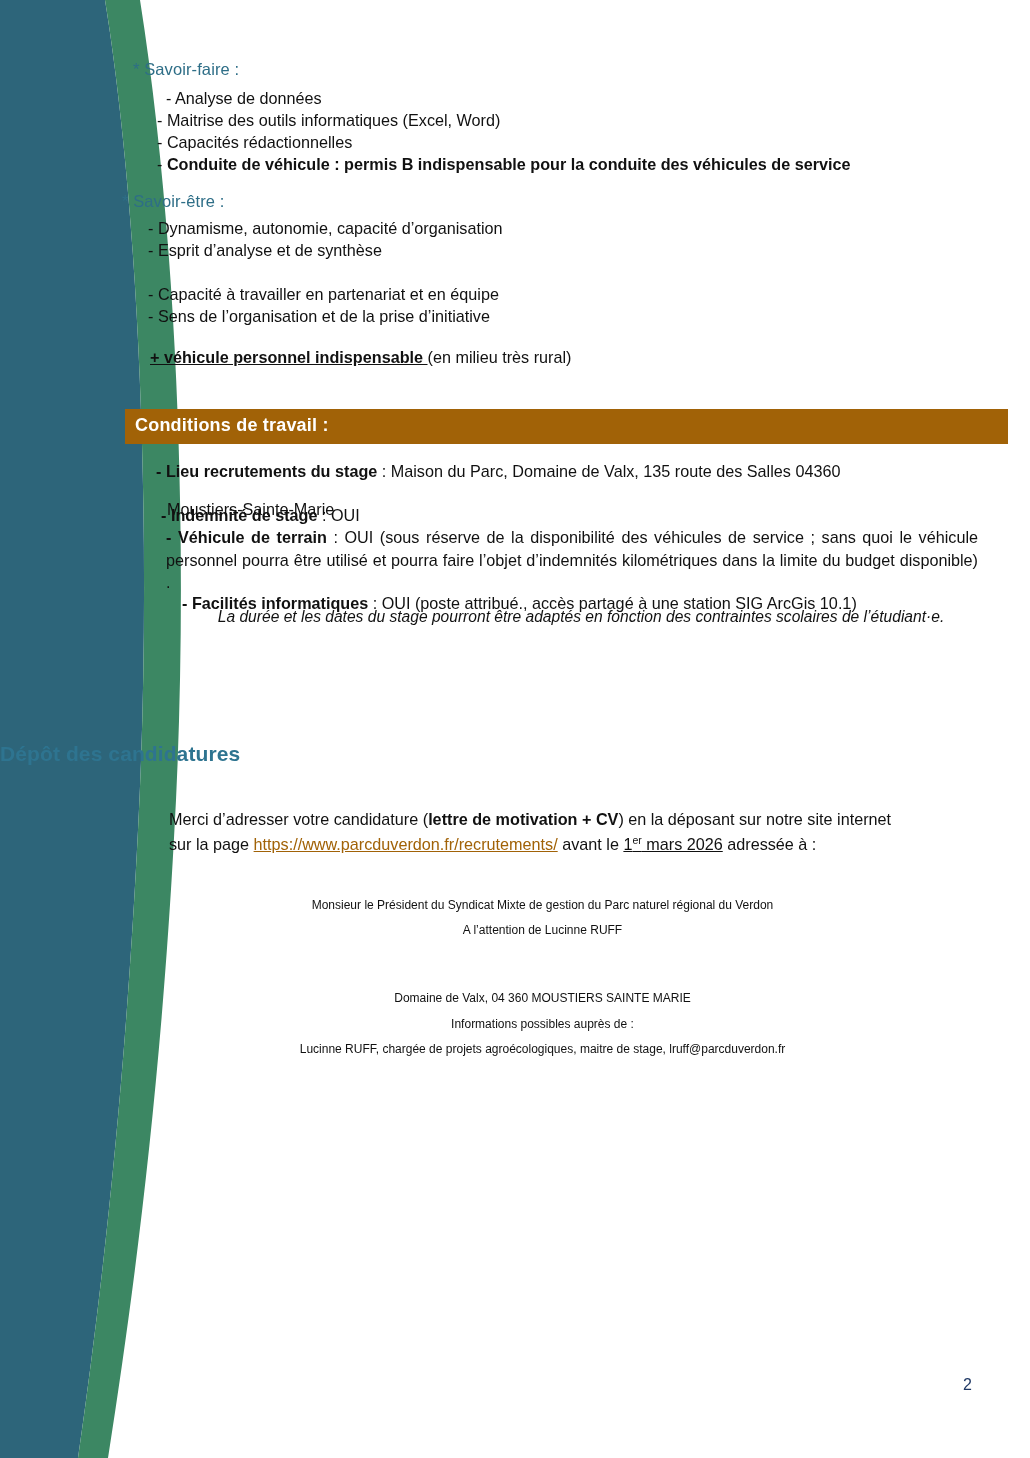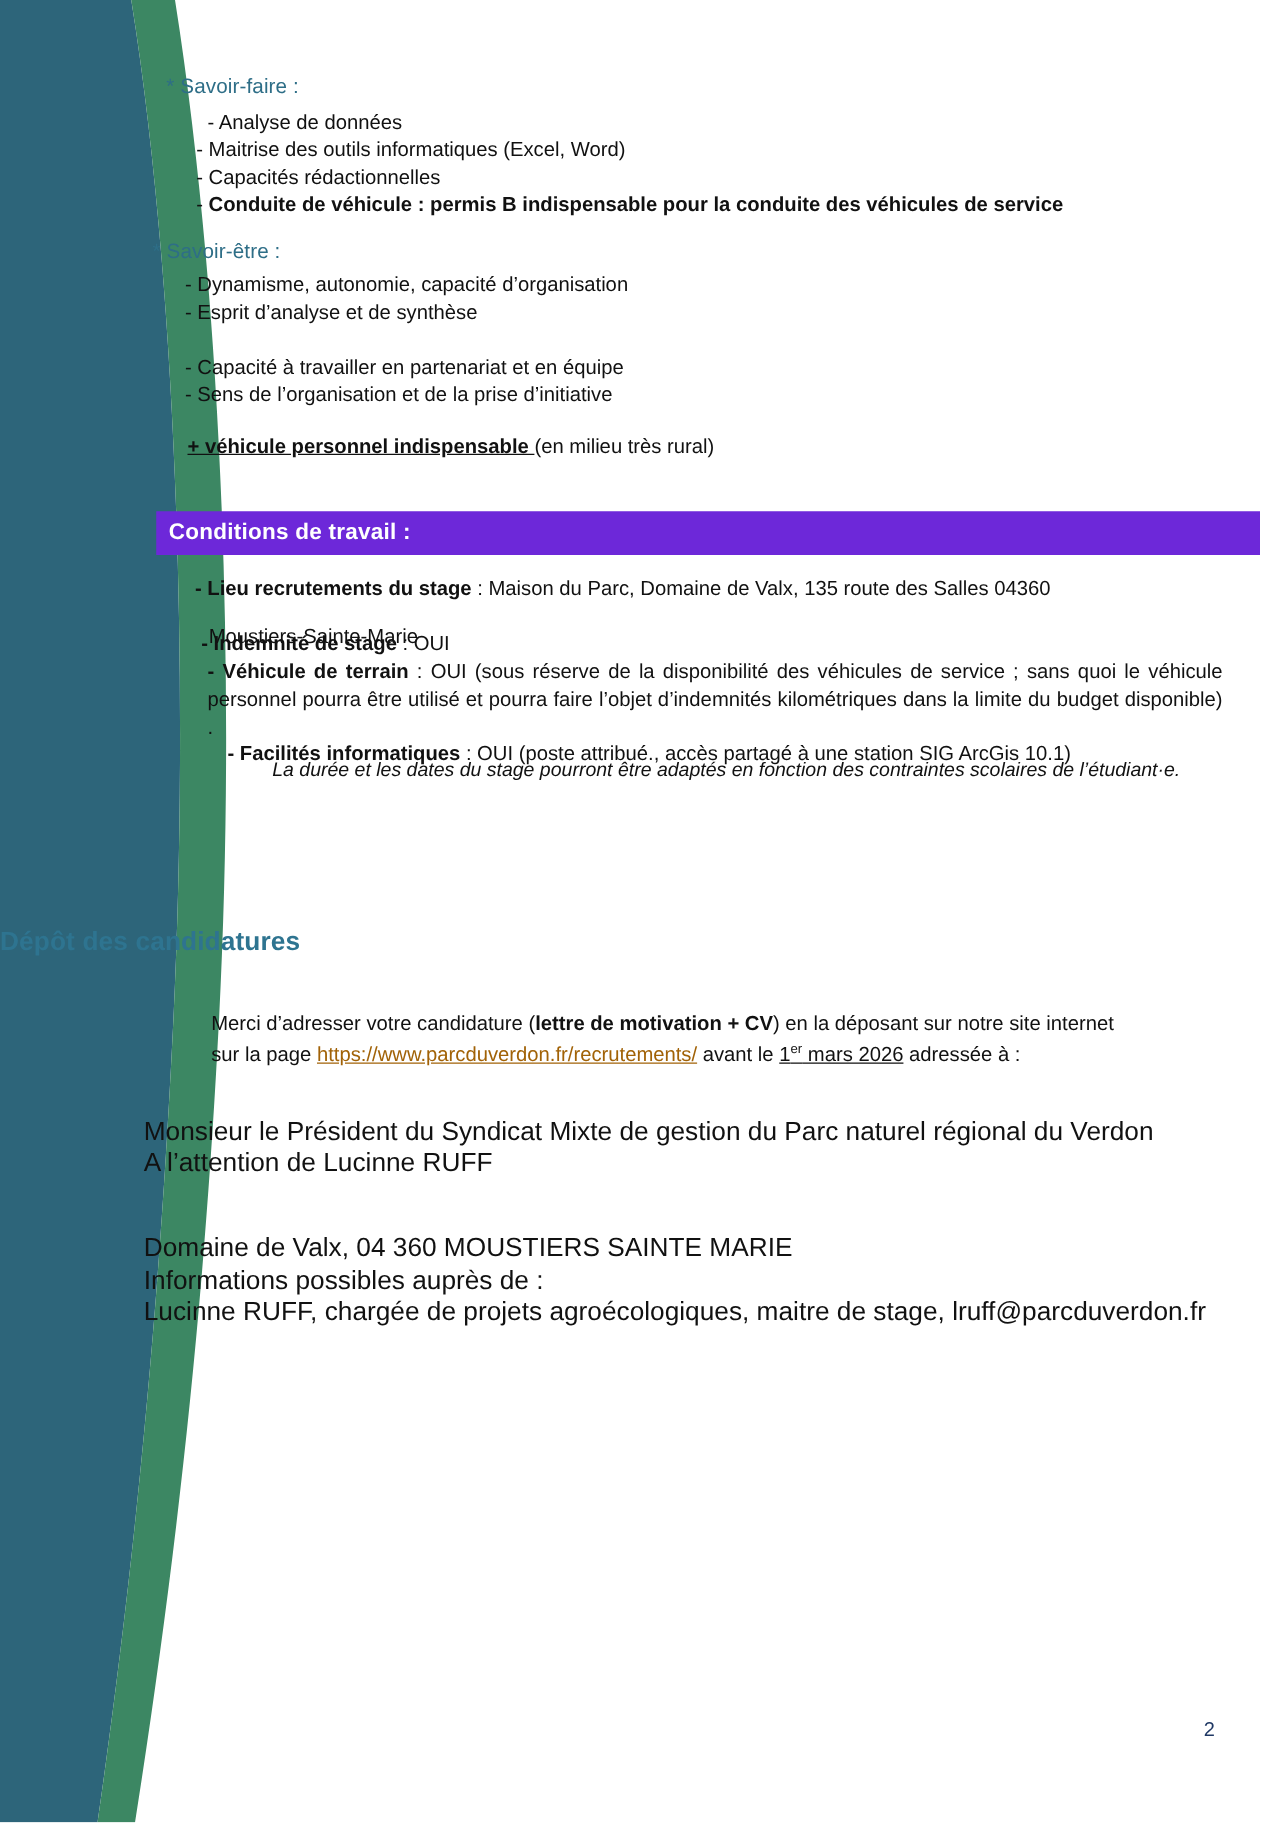"Conditions de travail :" .banner { background: #6d28d9 -> #a16207 }
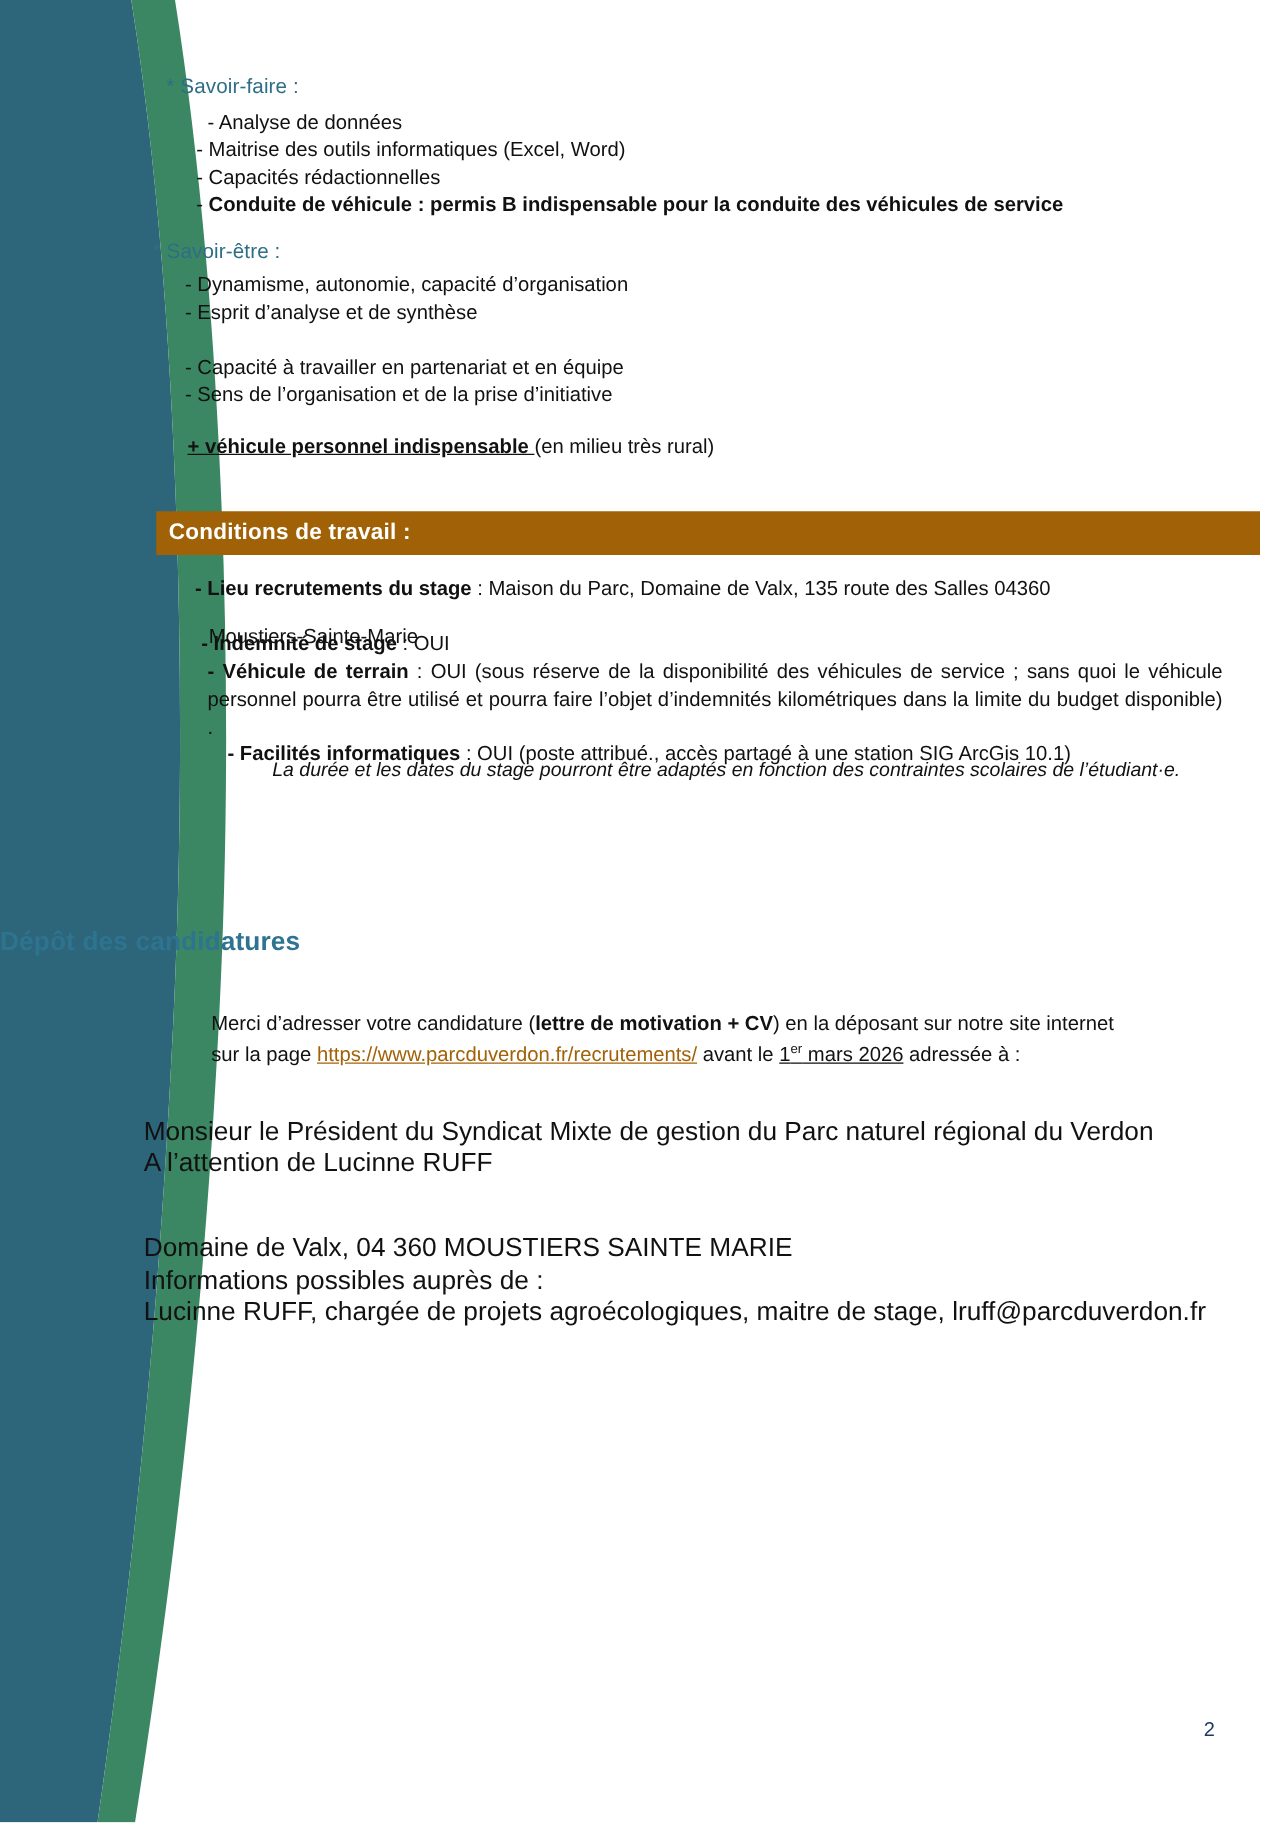"Monsieur le Président du Syndicat" .cent { font-size: 21px -> 12px; text-align: none -> center }
